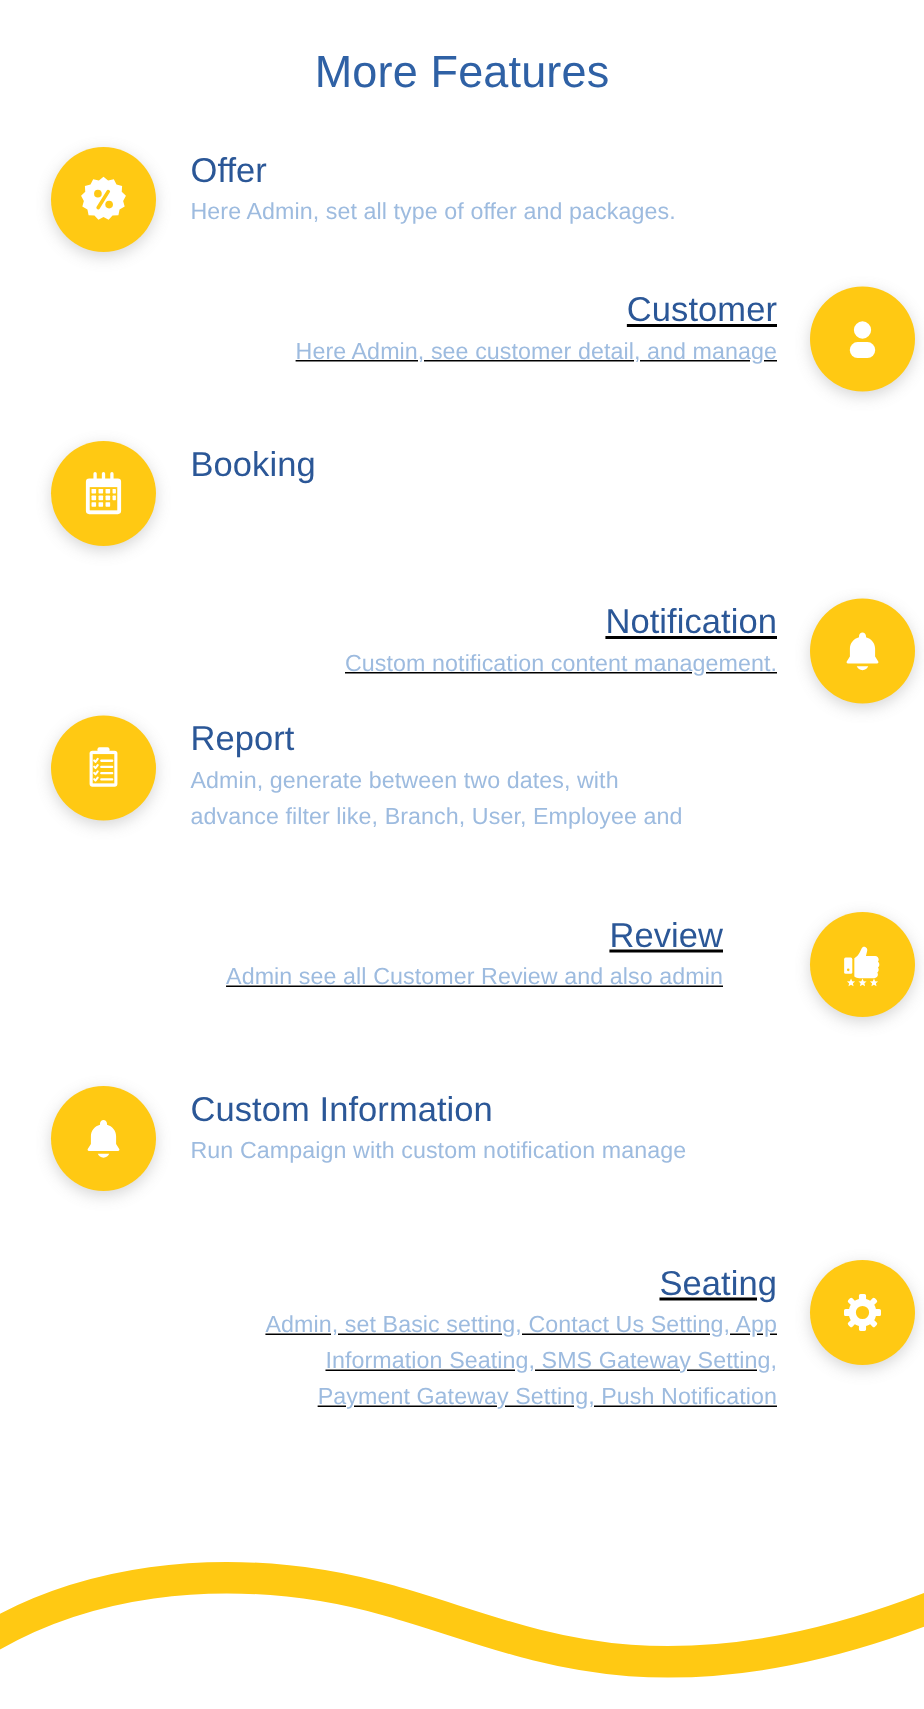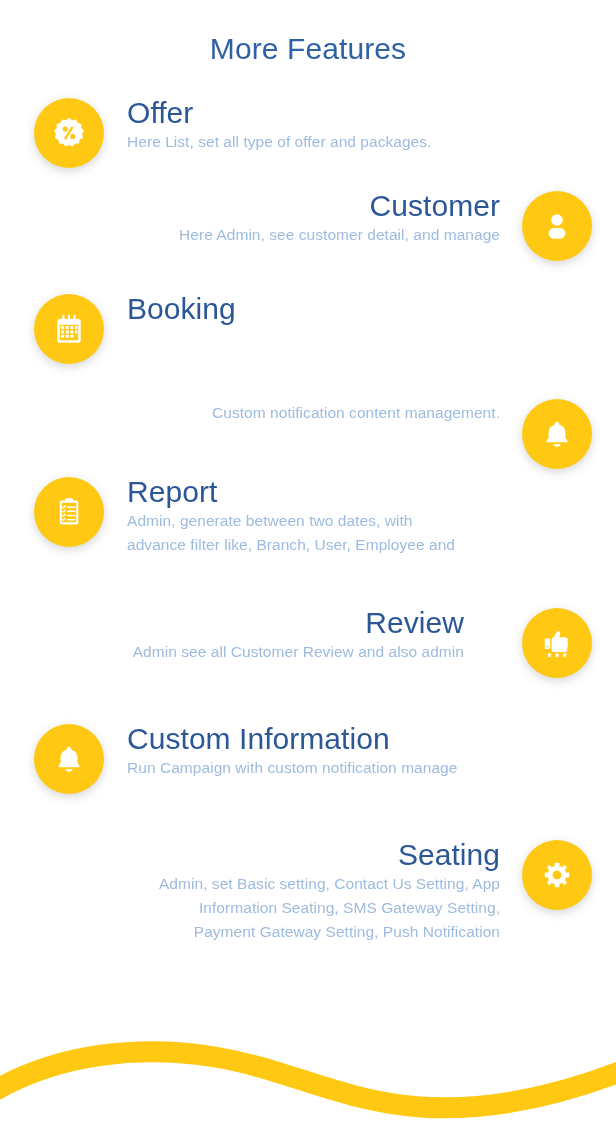"Offer" .feature-title { font-size: 30px -> 23px }
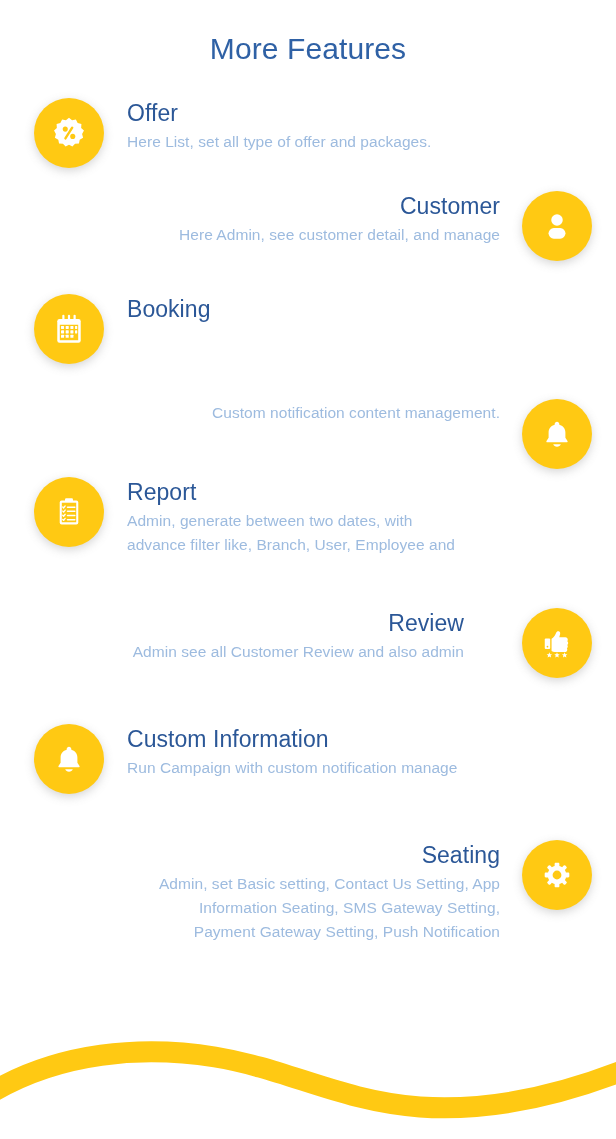"Here List, set all type" div.feature-desc { text: List -> Admin }
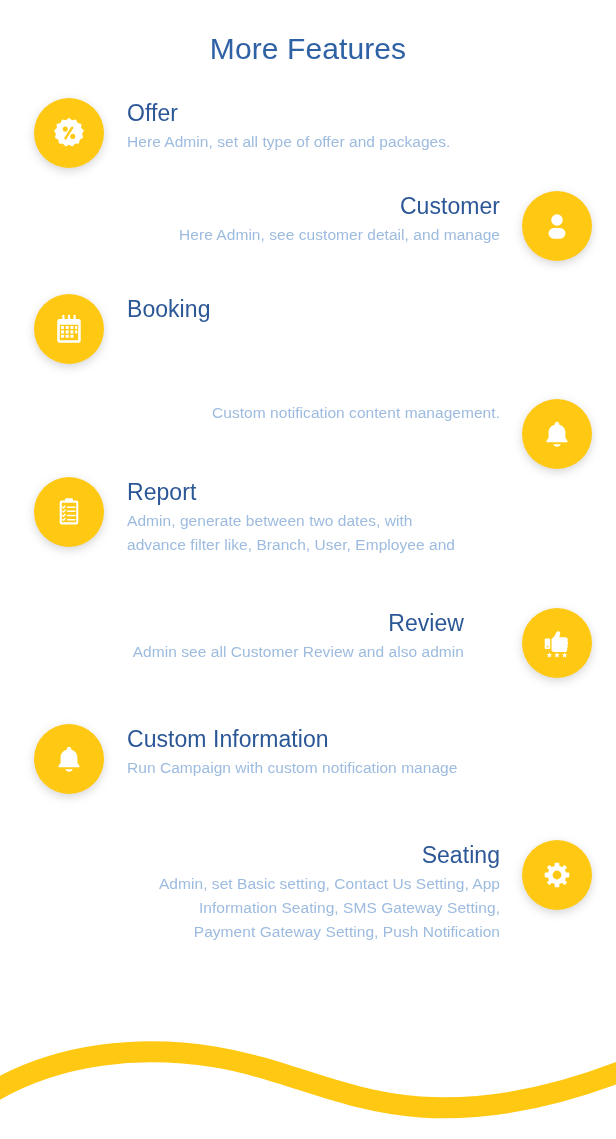"Customer" .feature.right-icon { right: 24px -> 6px; text-decoration: none -> underline }
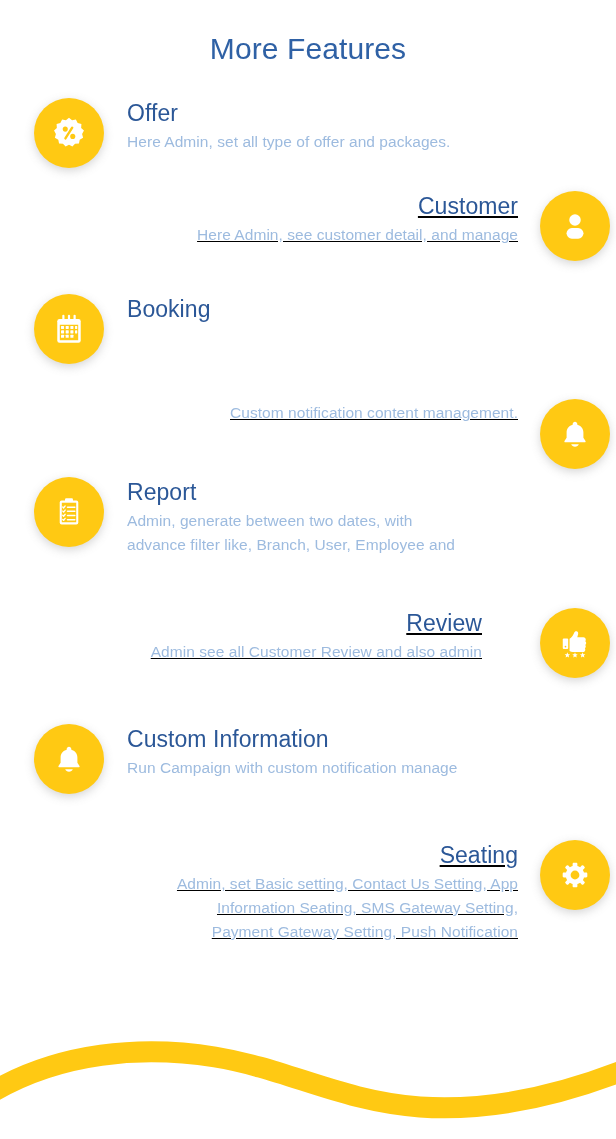"Notification" div.feature-title { html: none -> <div>Notification</div> }
